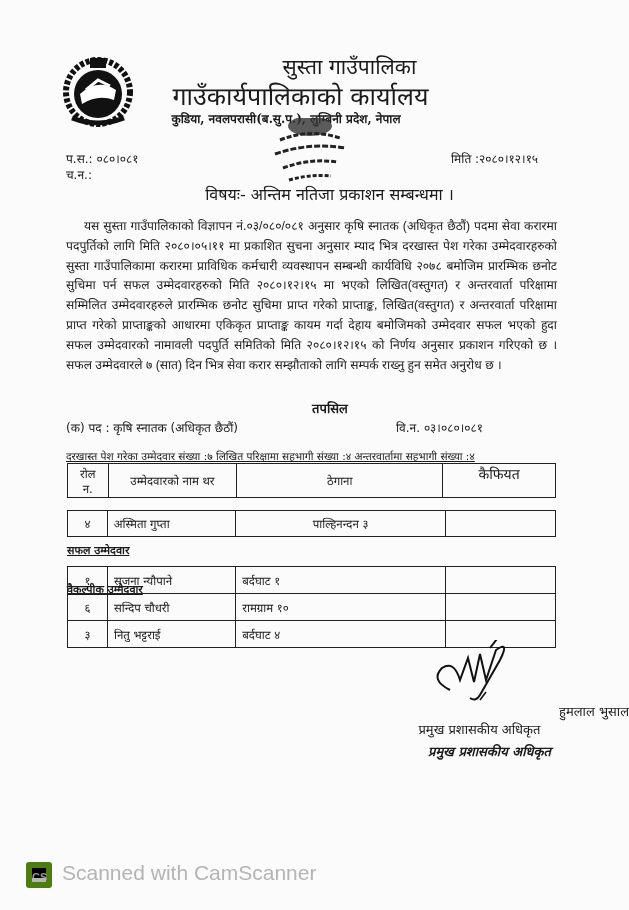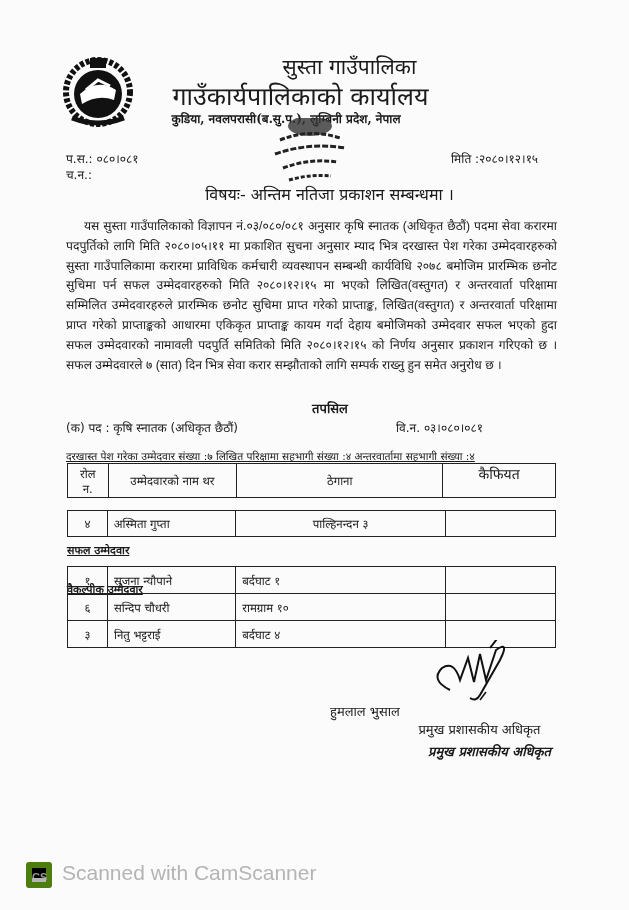"हुमलाल भुसाल" .signame { text-align: left -> right }
